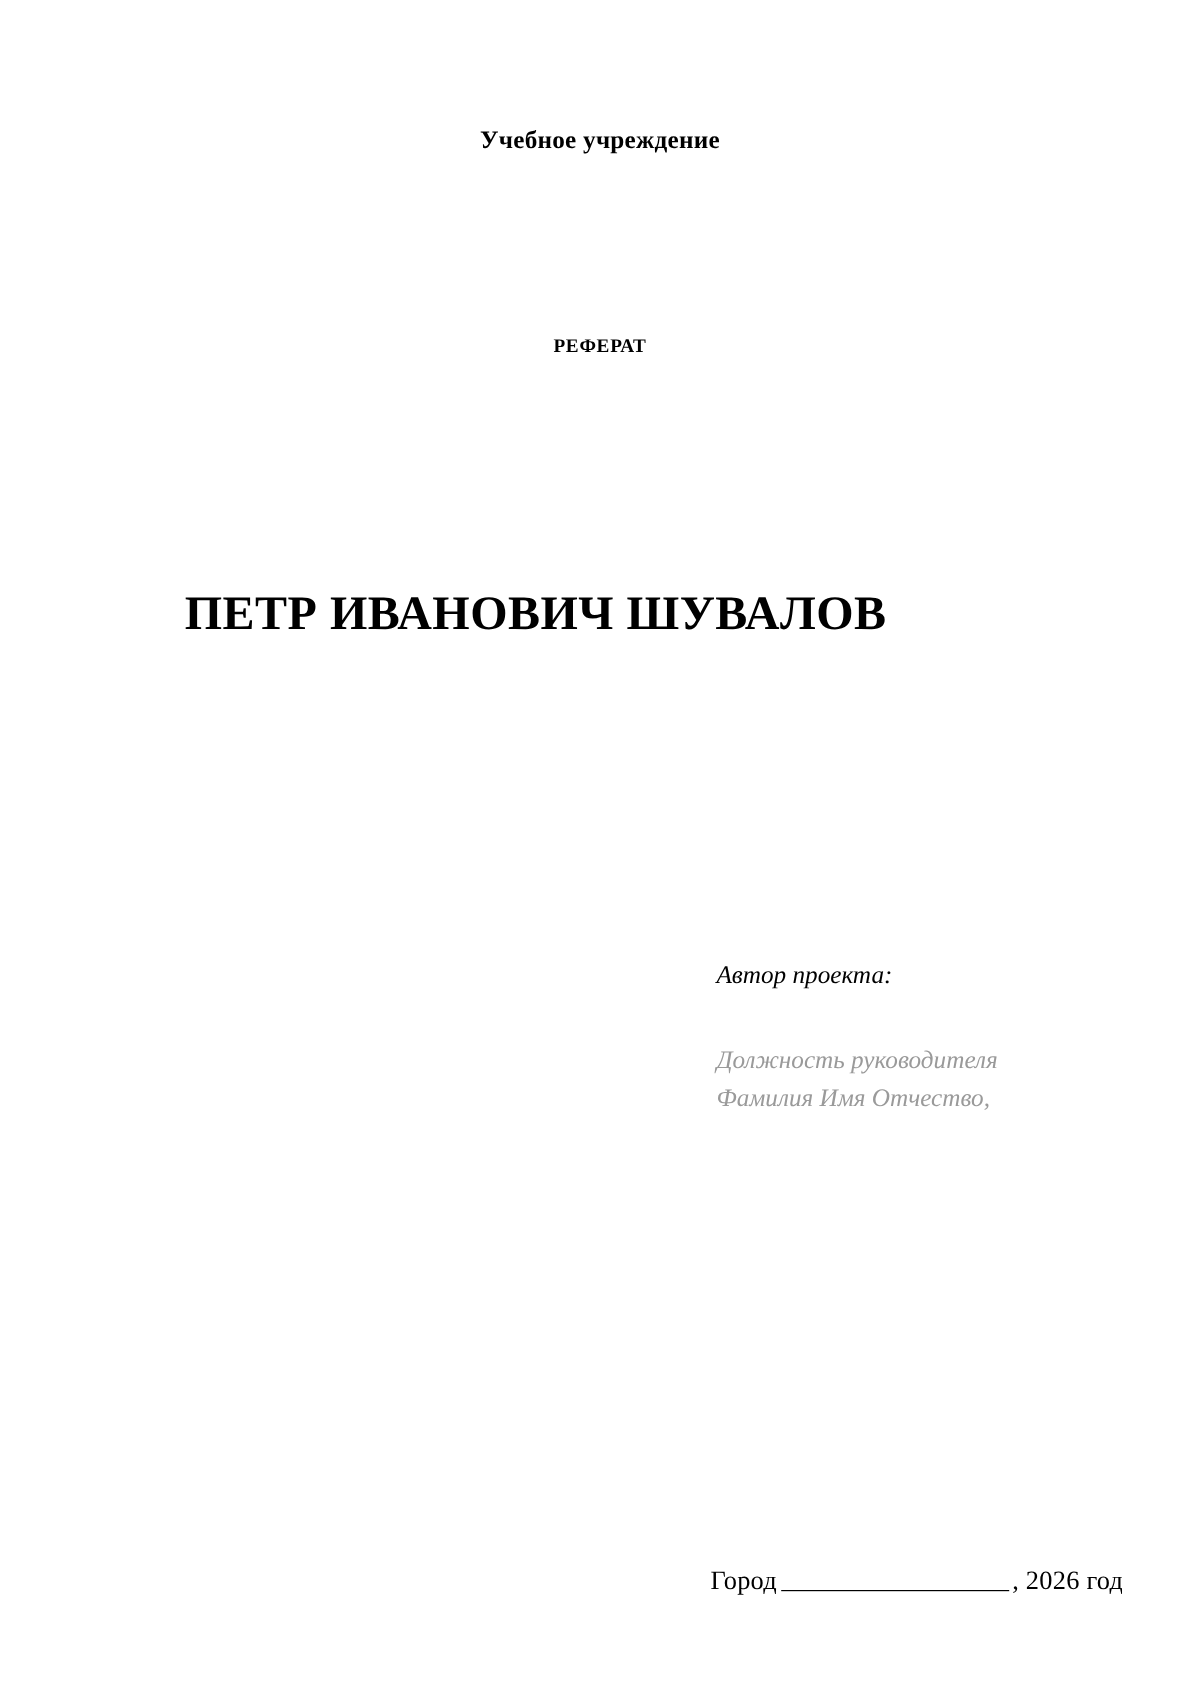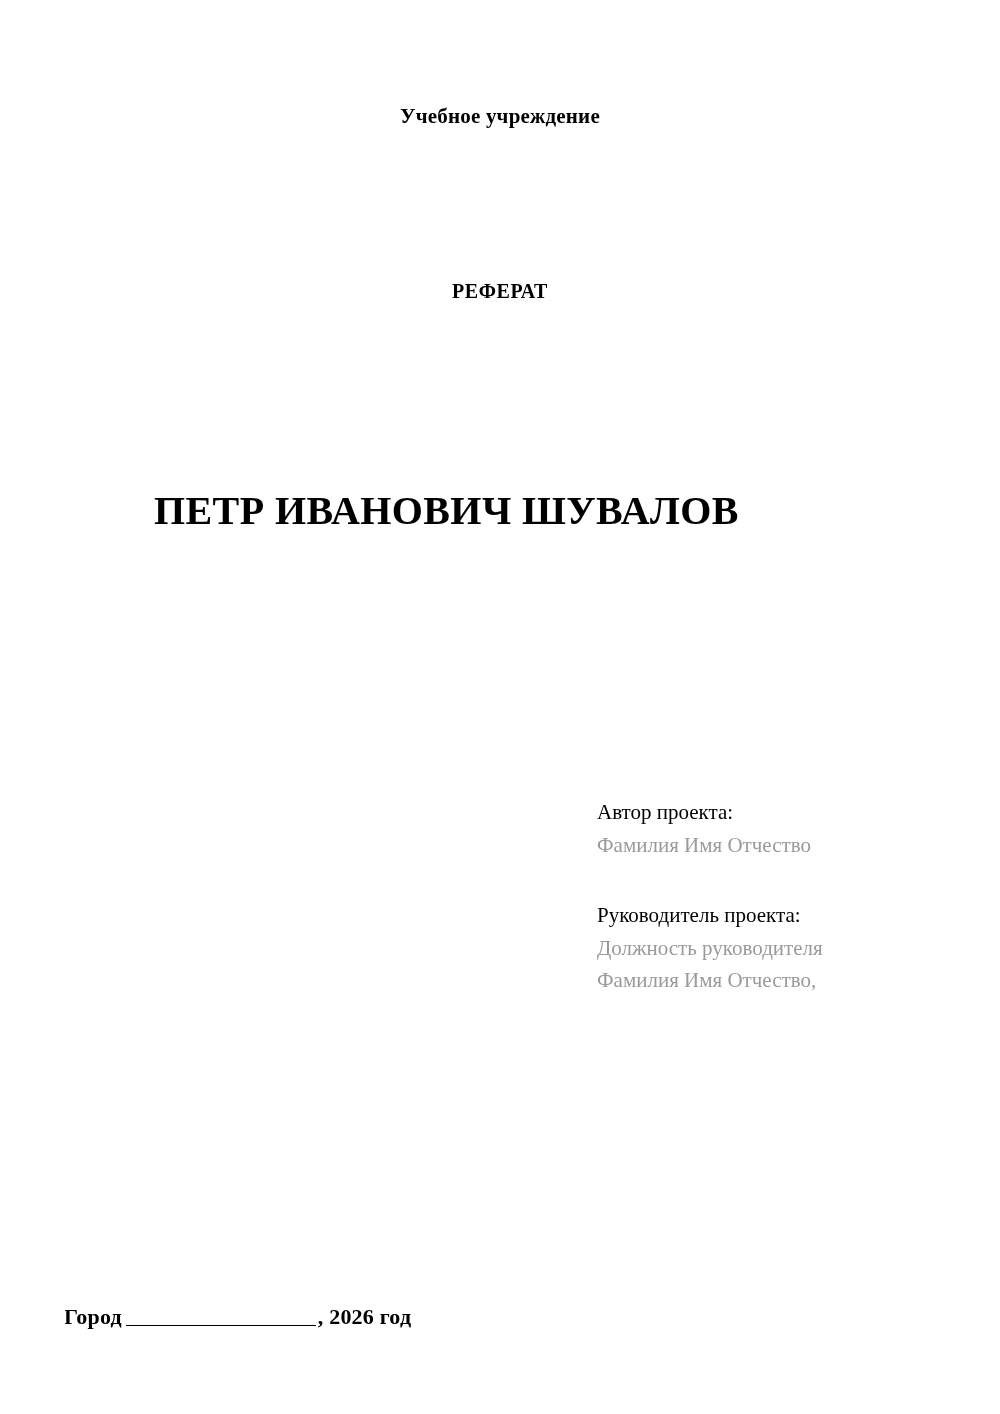"РЕФЕРАТ" .doc-type { font-size: 20px -> 16px }
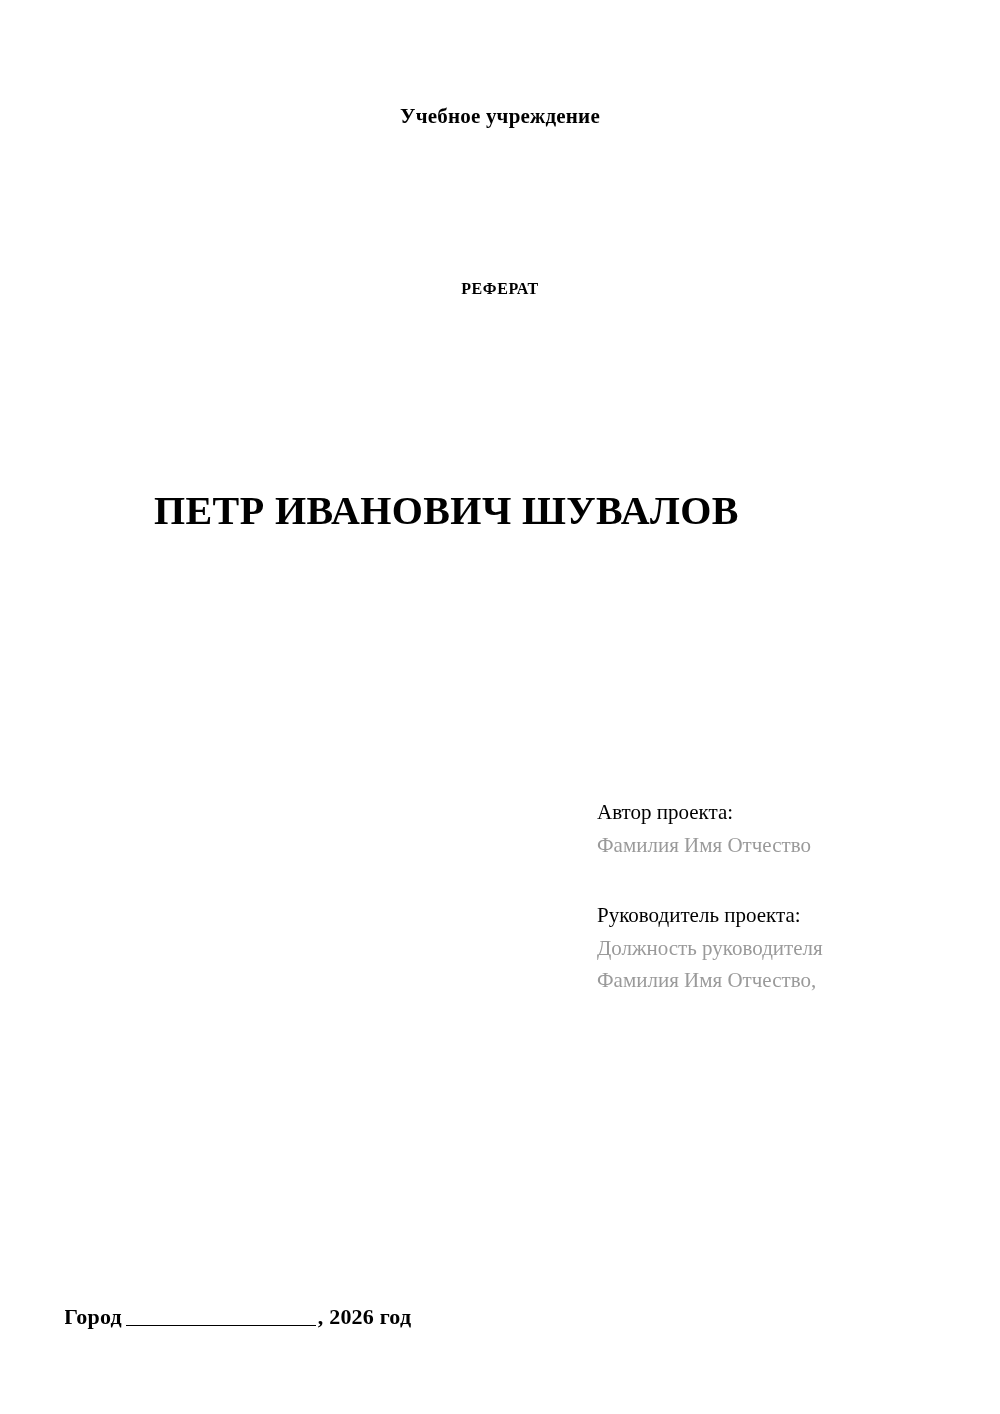"Автор проекта:" .credits-block { font-style: none -> italic }
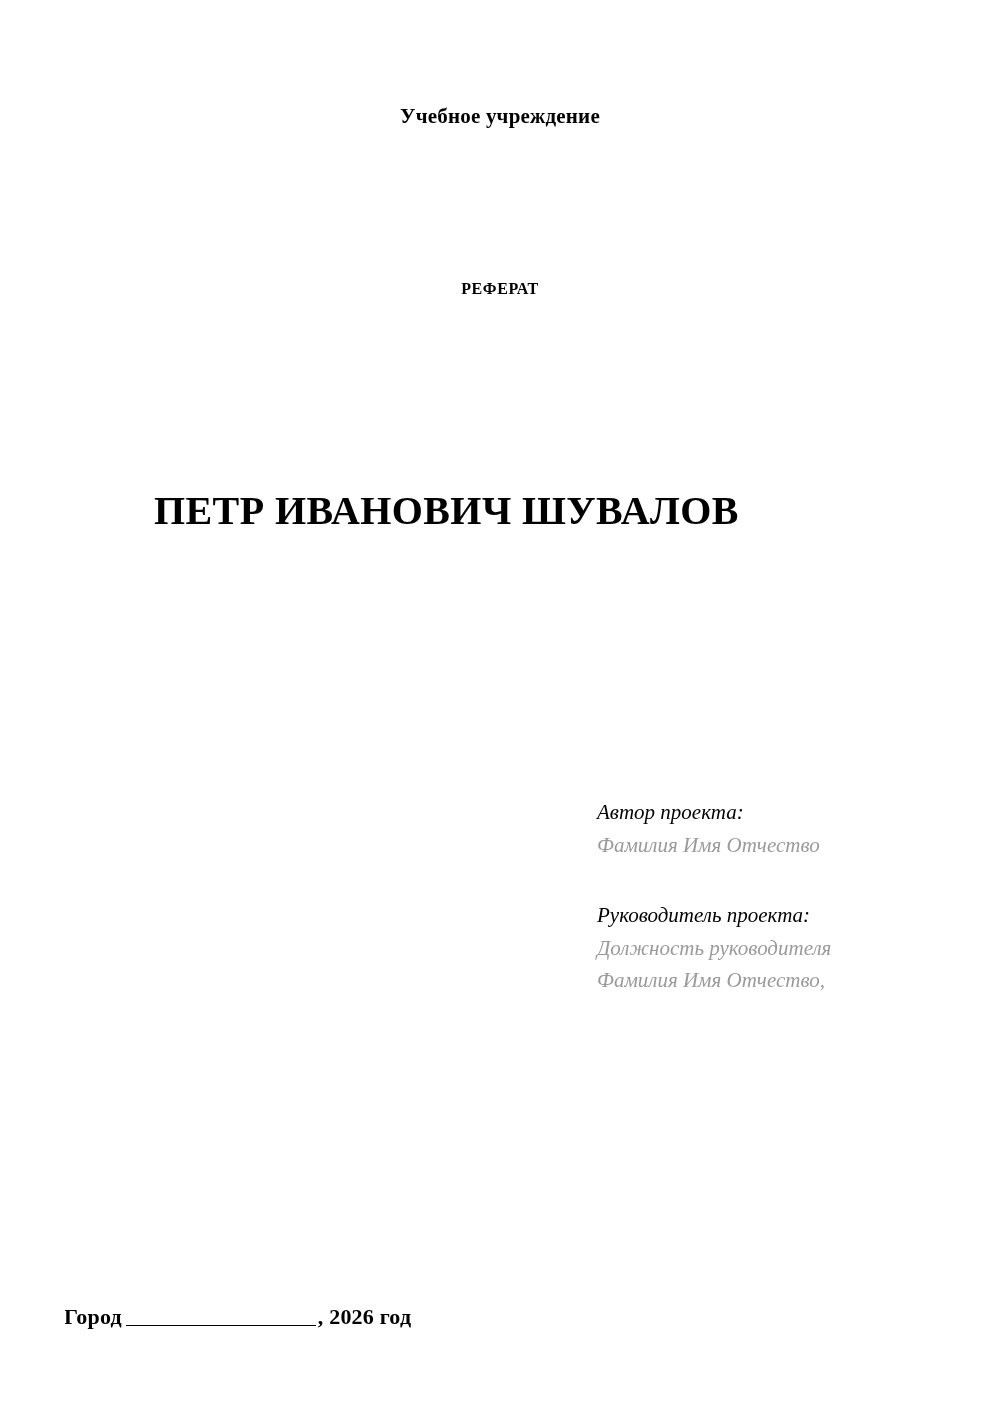"Фамилия Имя Отчество" div.credit-value { html: <div>Фамилия Имя Отчество</div> -> none }
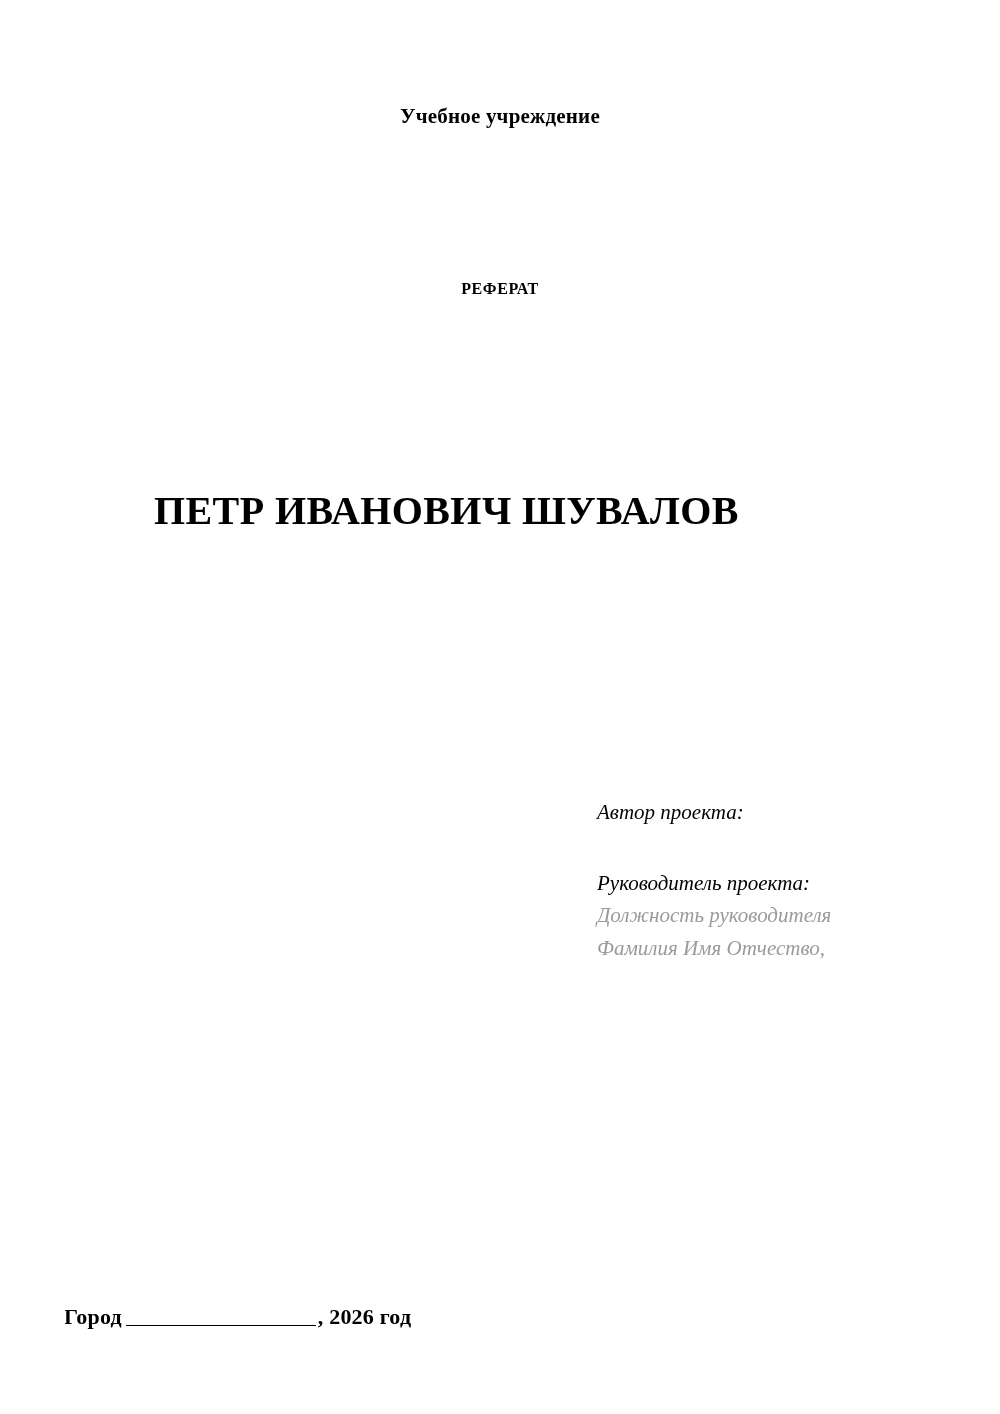"Руководитель проекта:" div.credit-label { html: <div>Руководитель проекта:</div> -> none }
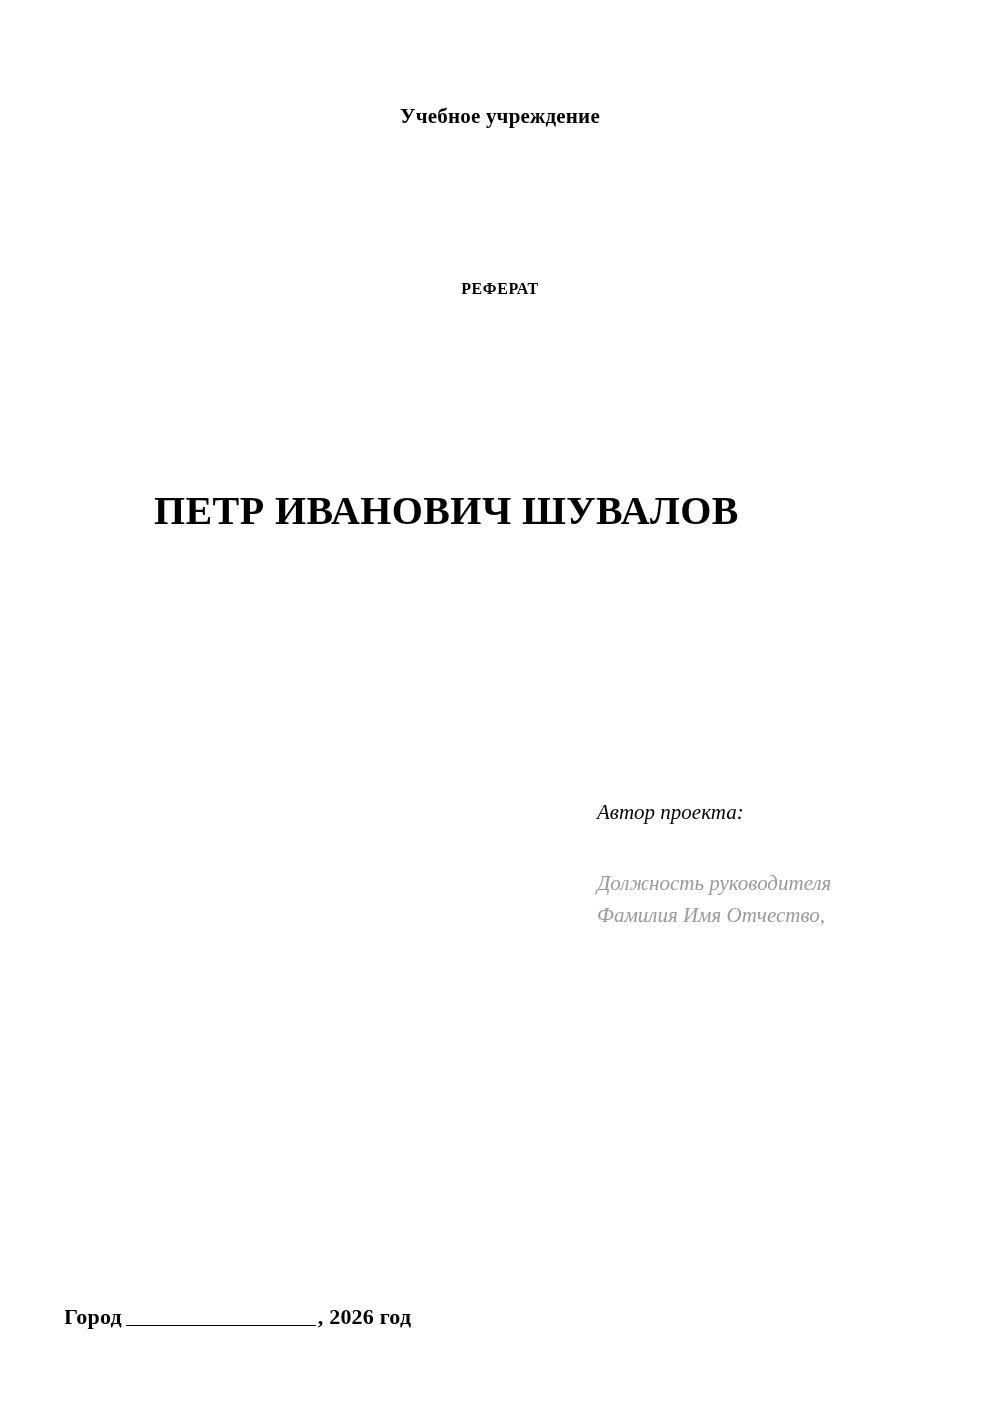"Город , 2026 год" .footer { font-weight: 700 -> 400; text-align: left -> right }
